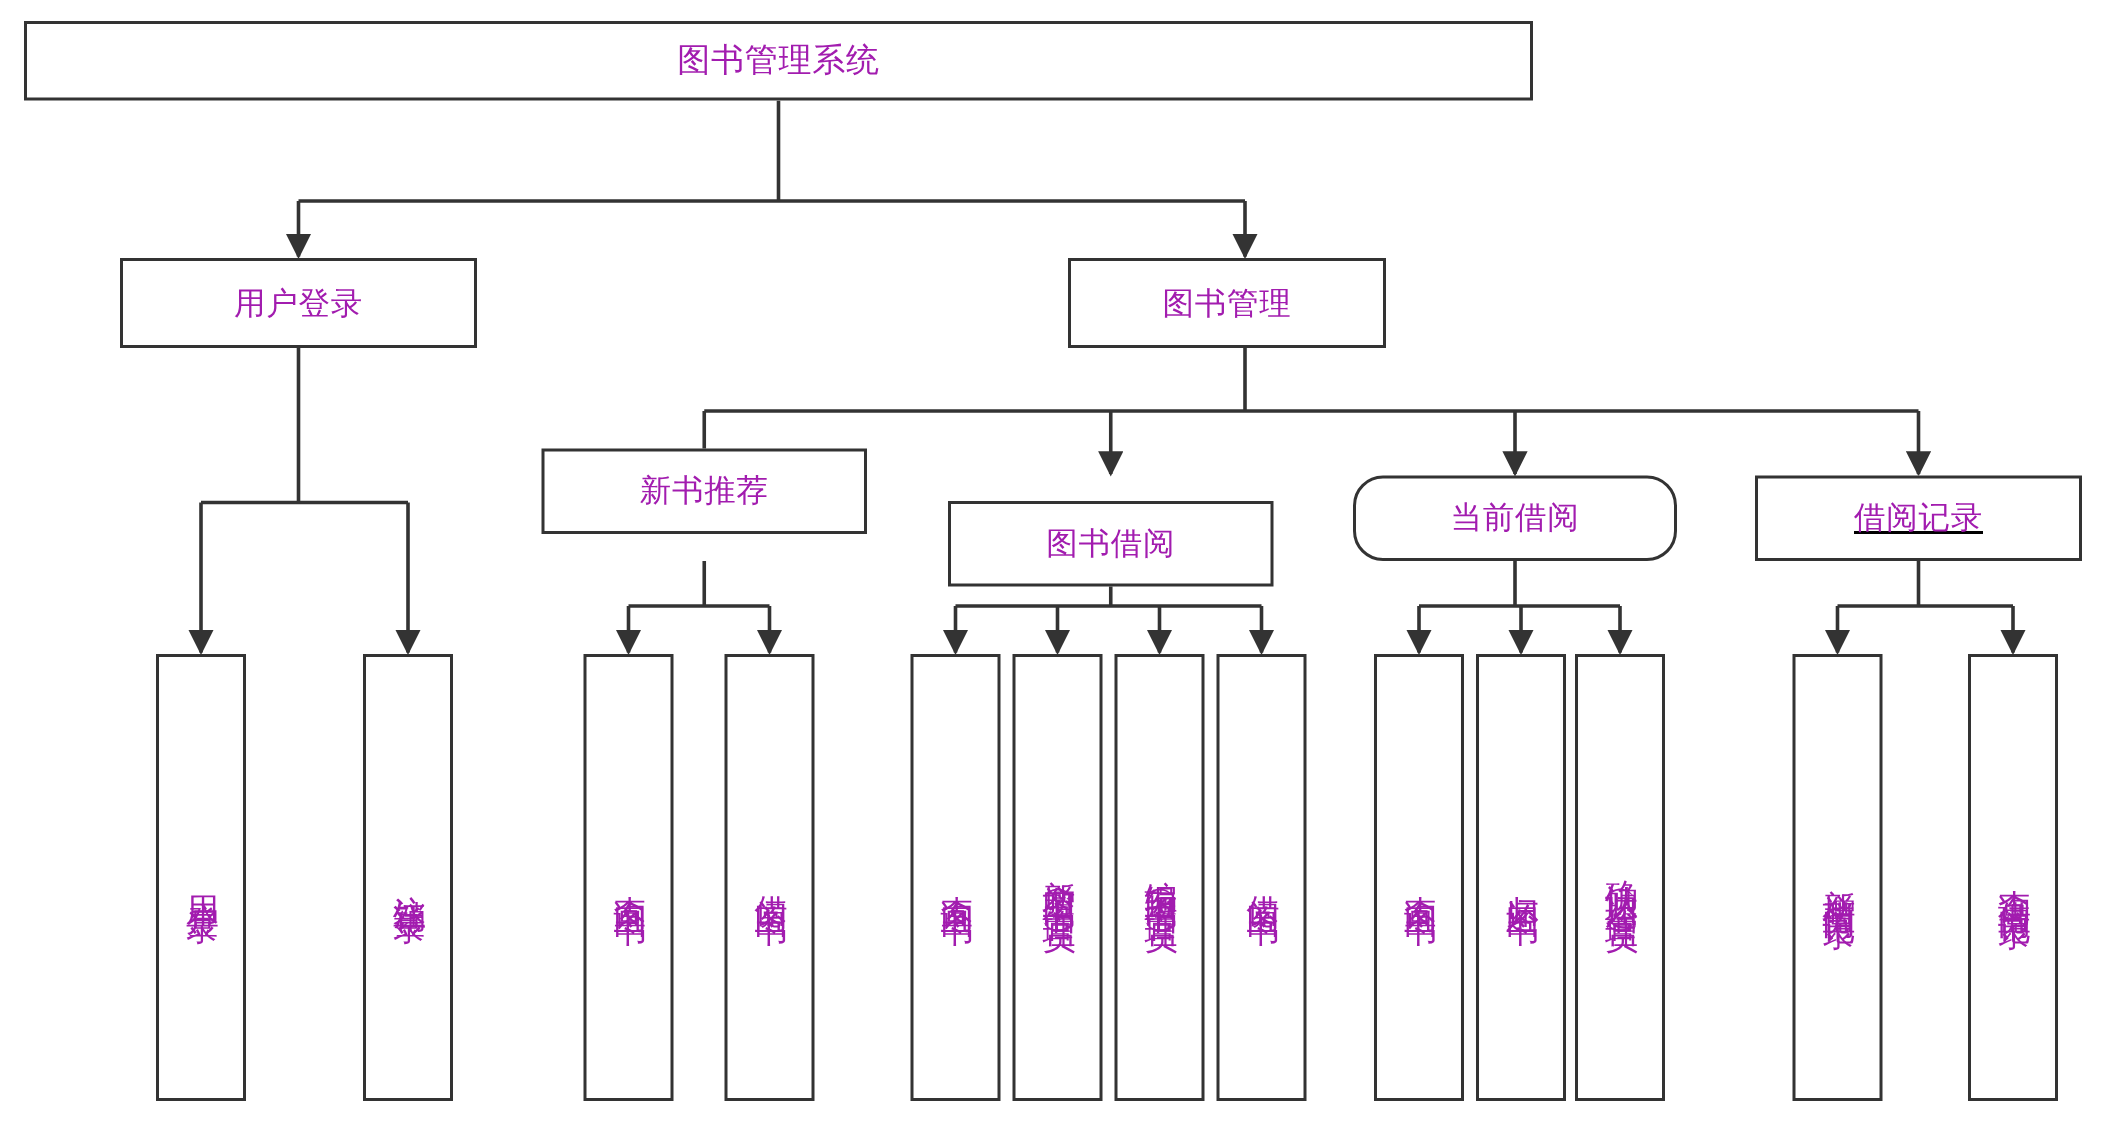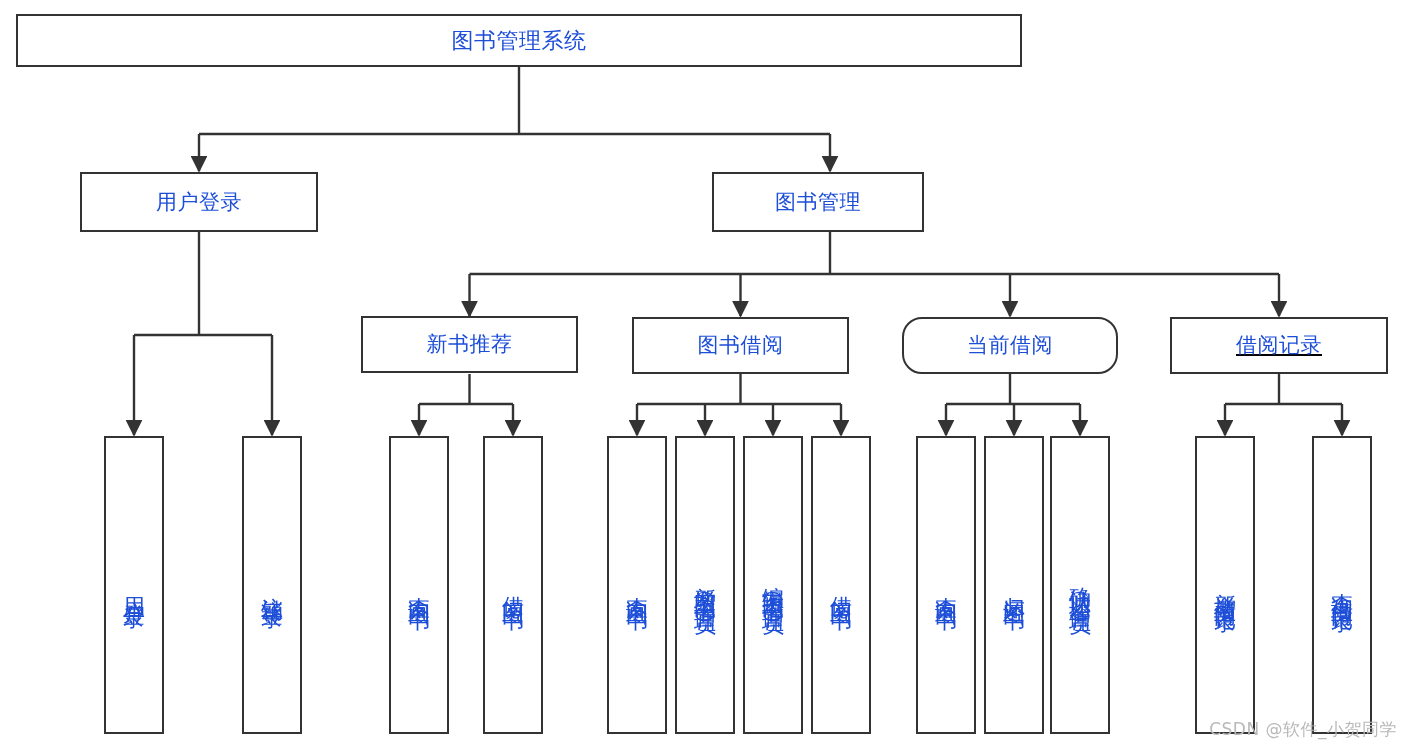"图书管理系统" .node .label { color: #1d4ed8 -> #a21caf }
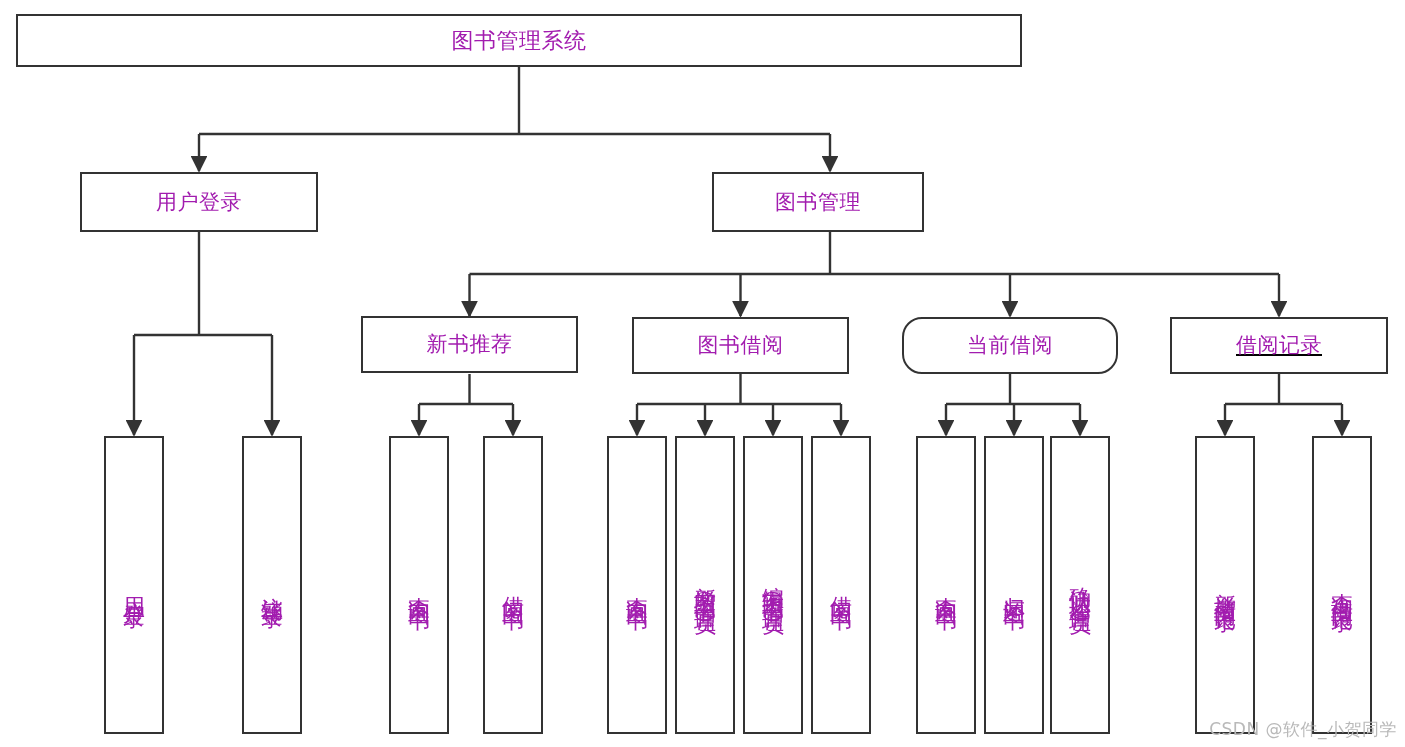"新书推荐" div.node { top: 316px -> 299px }
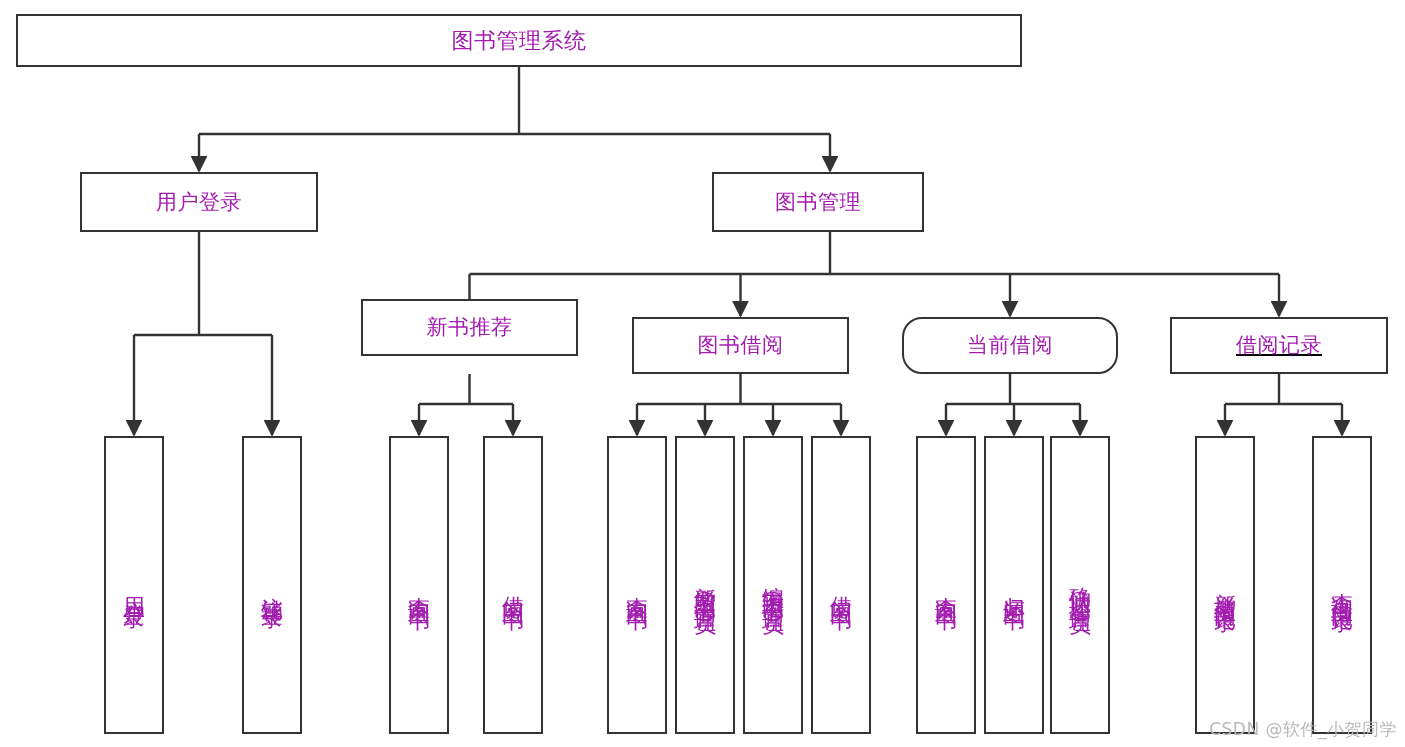"图书借阅" div.node { top: 317px -> 334px }
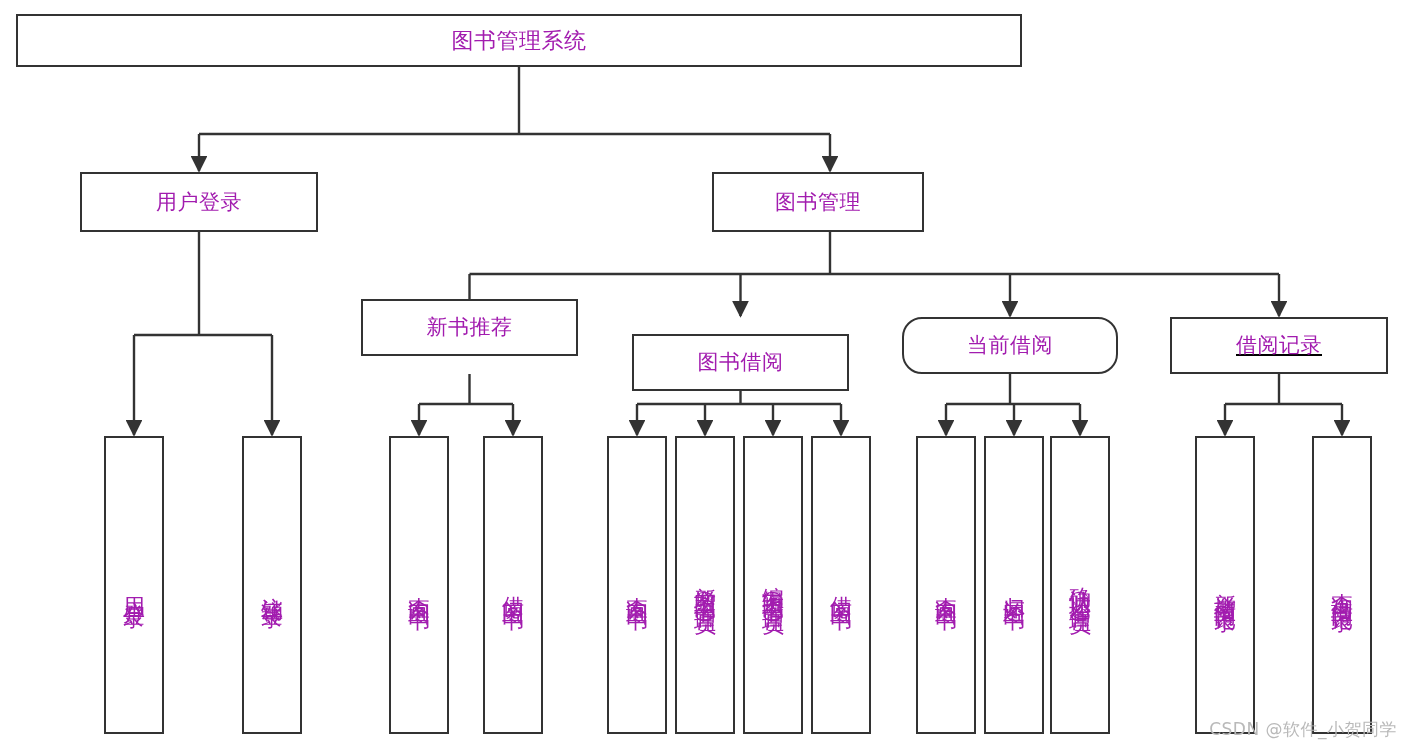"CSDN @软件_小贺同学" div { html: <div>CSDN @软件_小贺同学</div> -> none }
